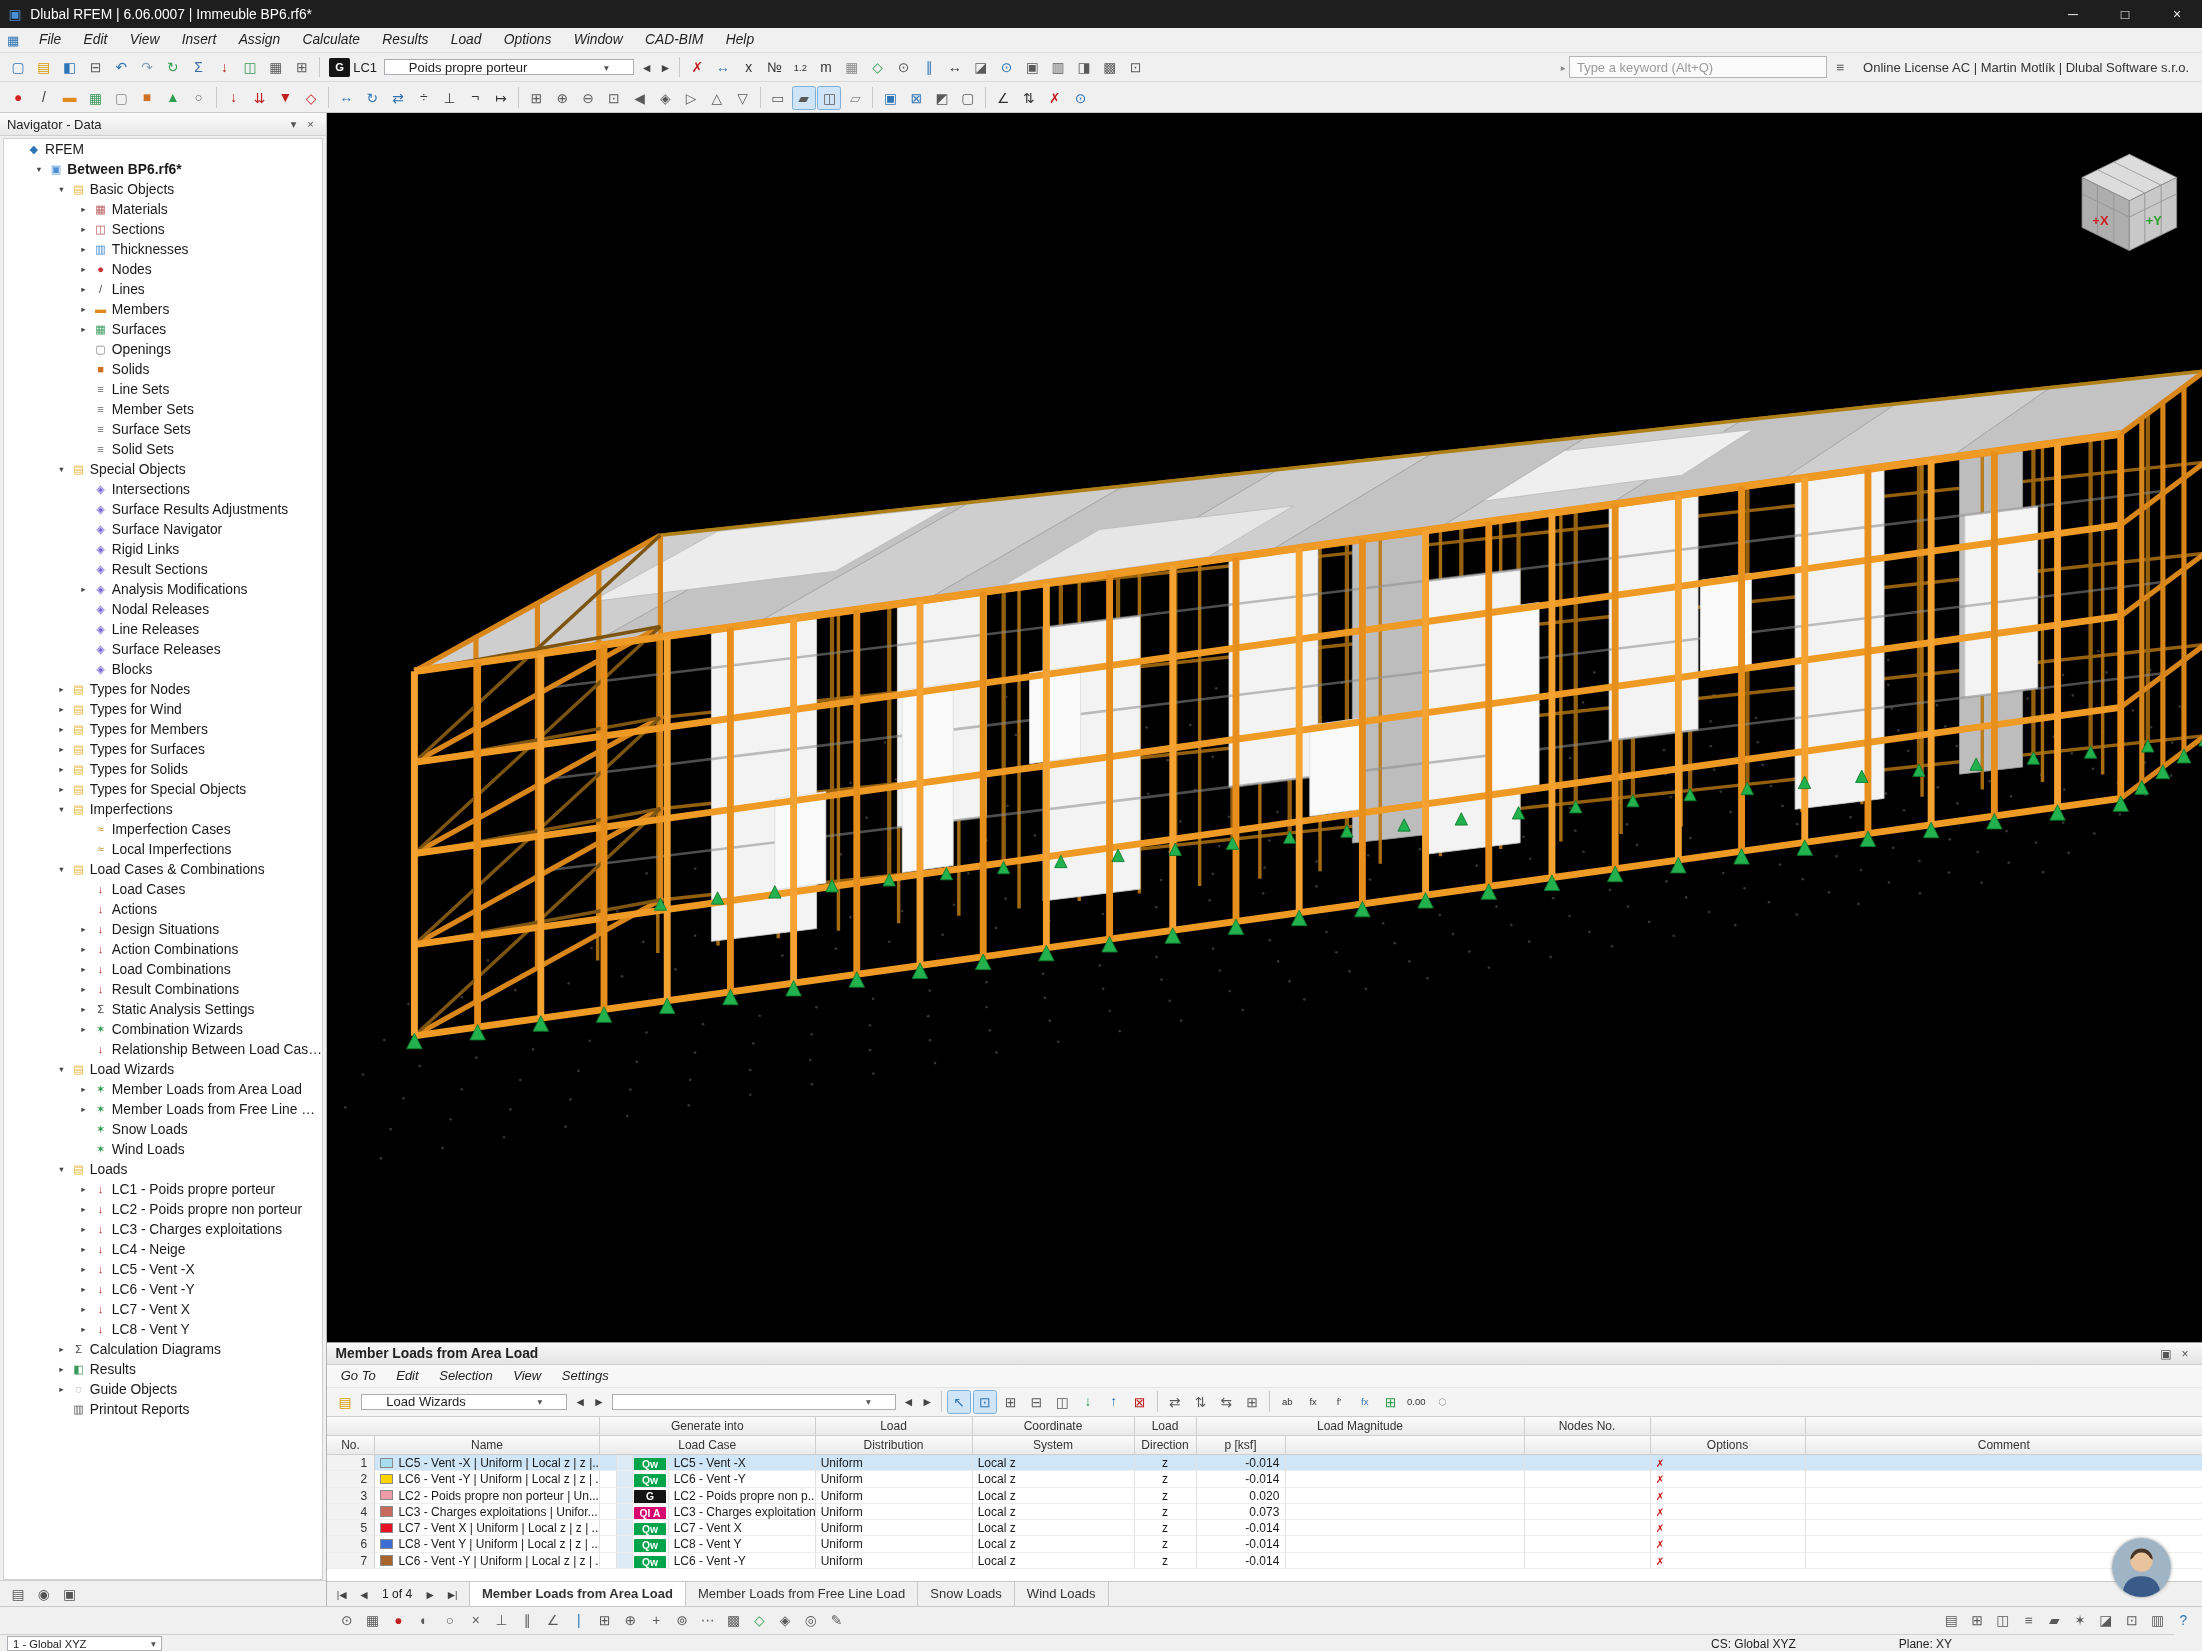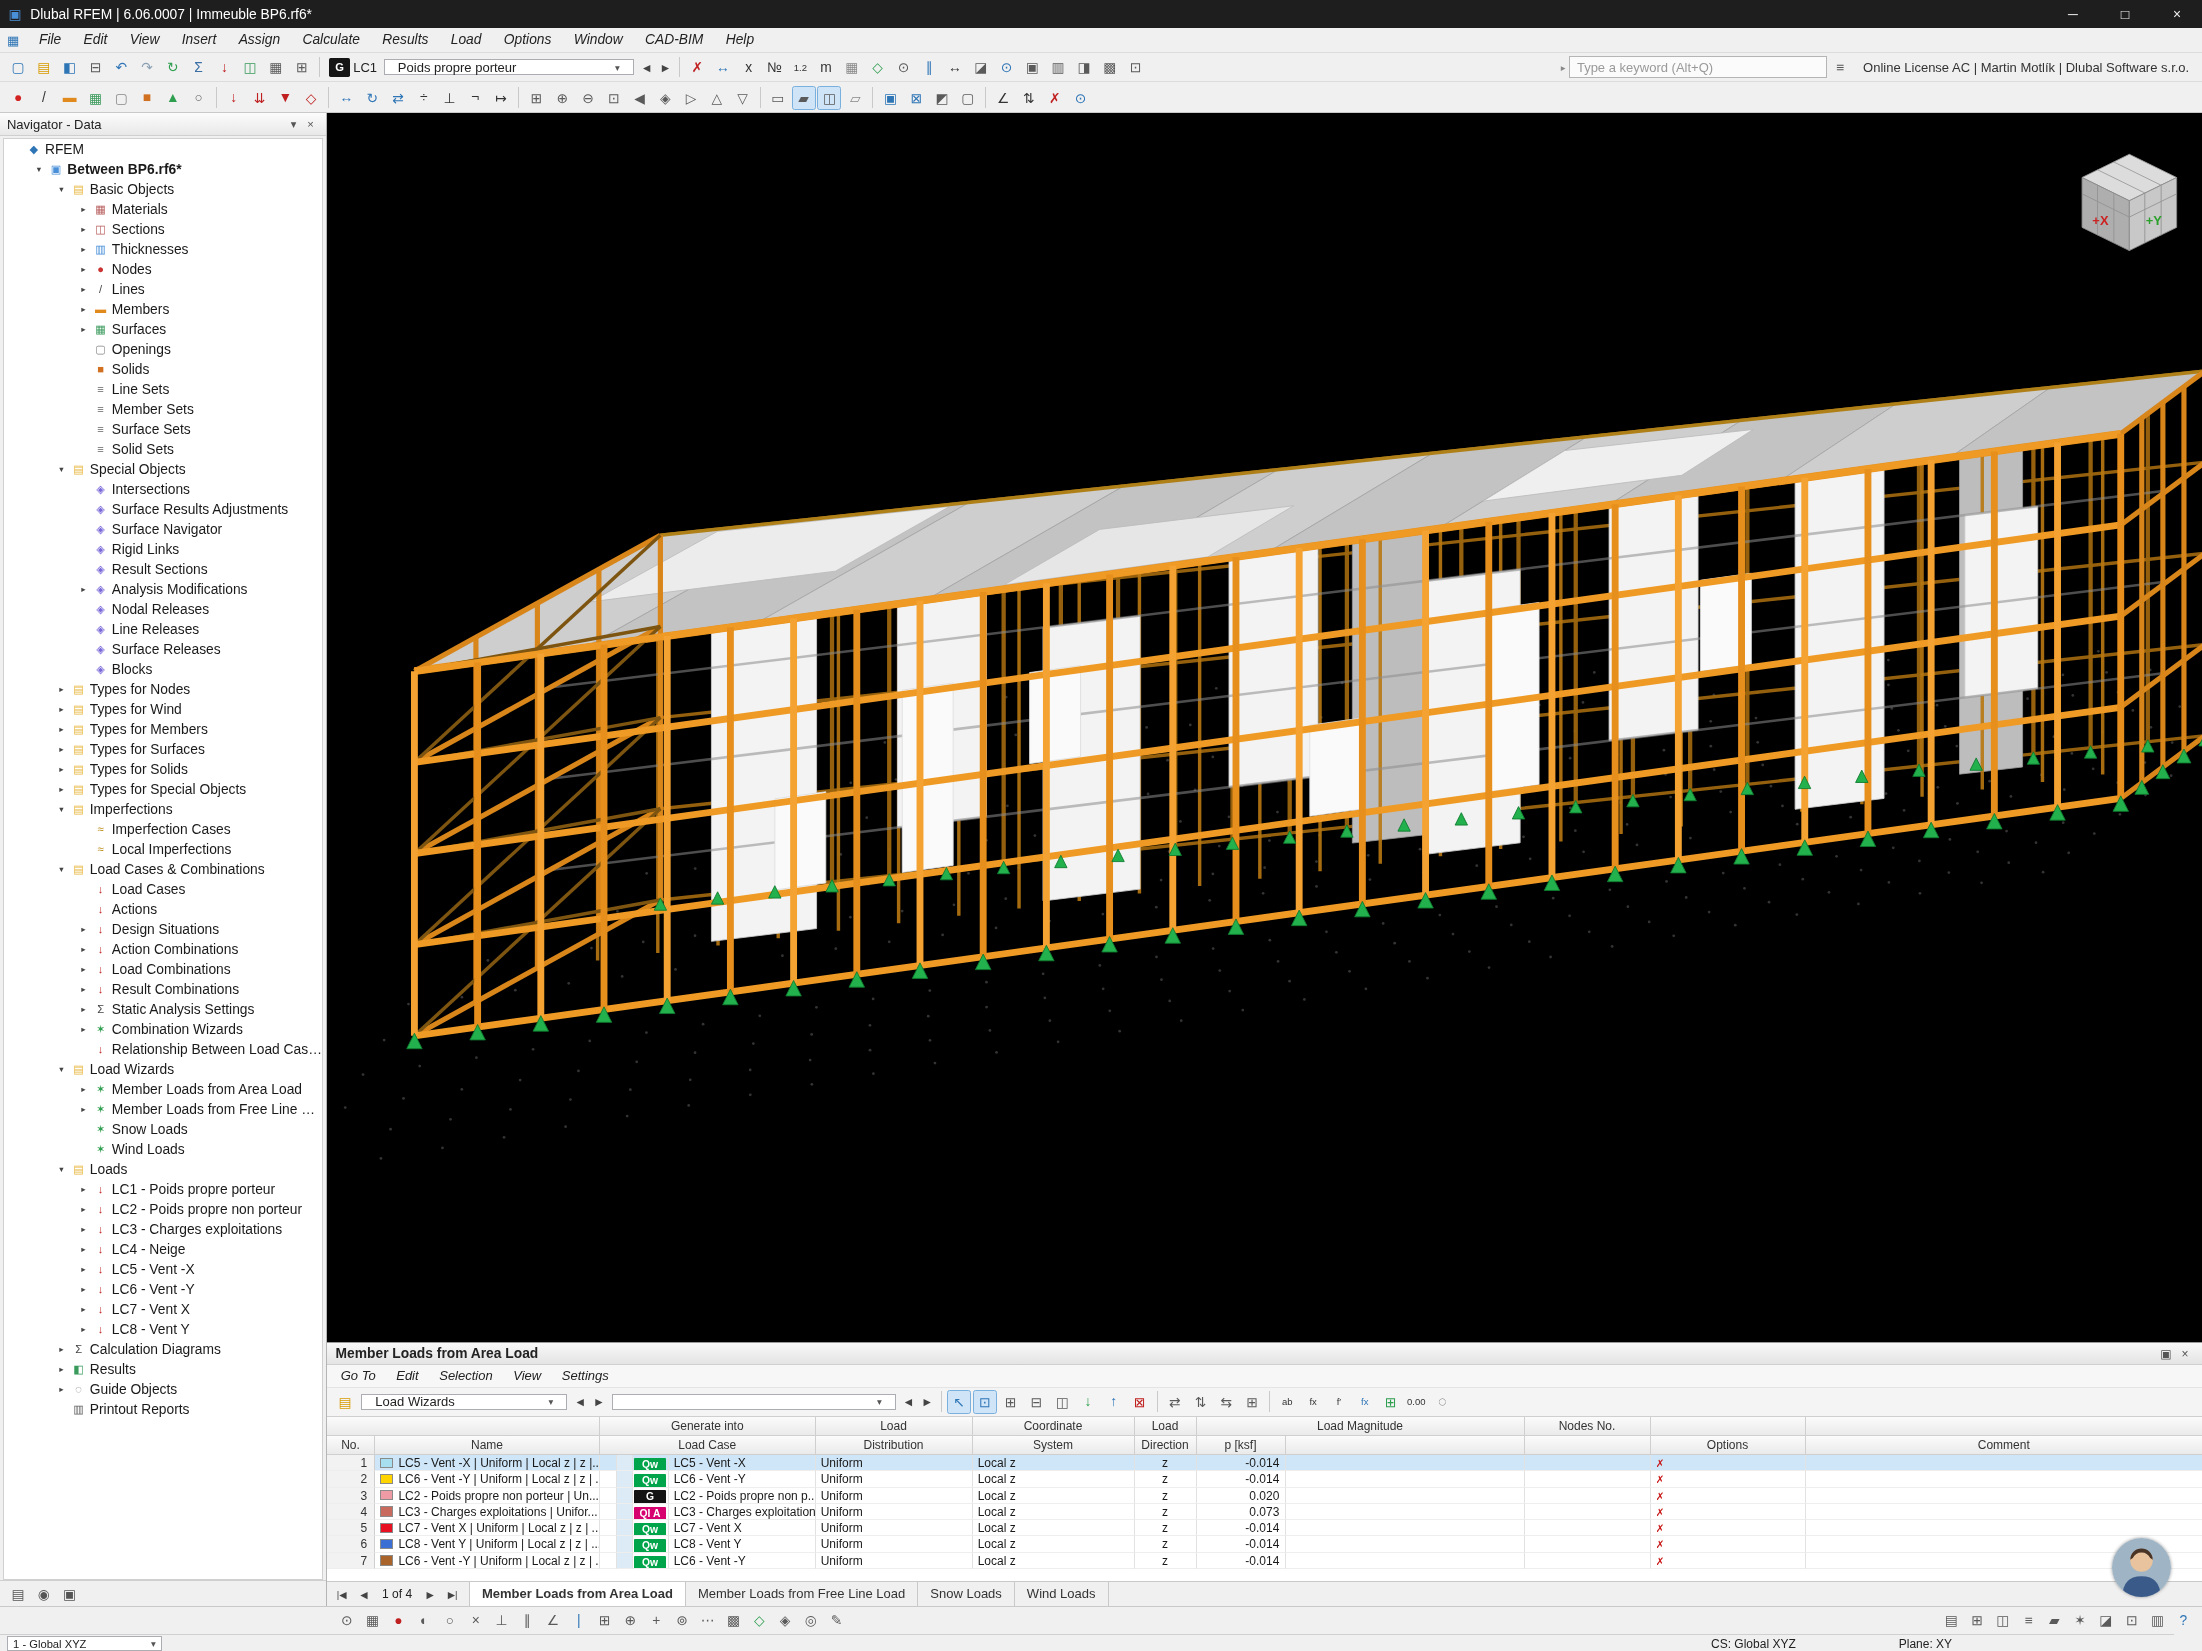"Poids propre porteur" .combo { padding: 0 13px -> 0 24px }
